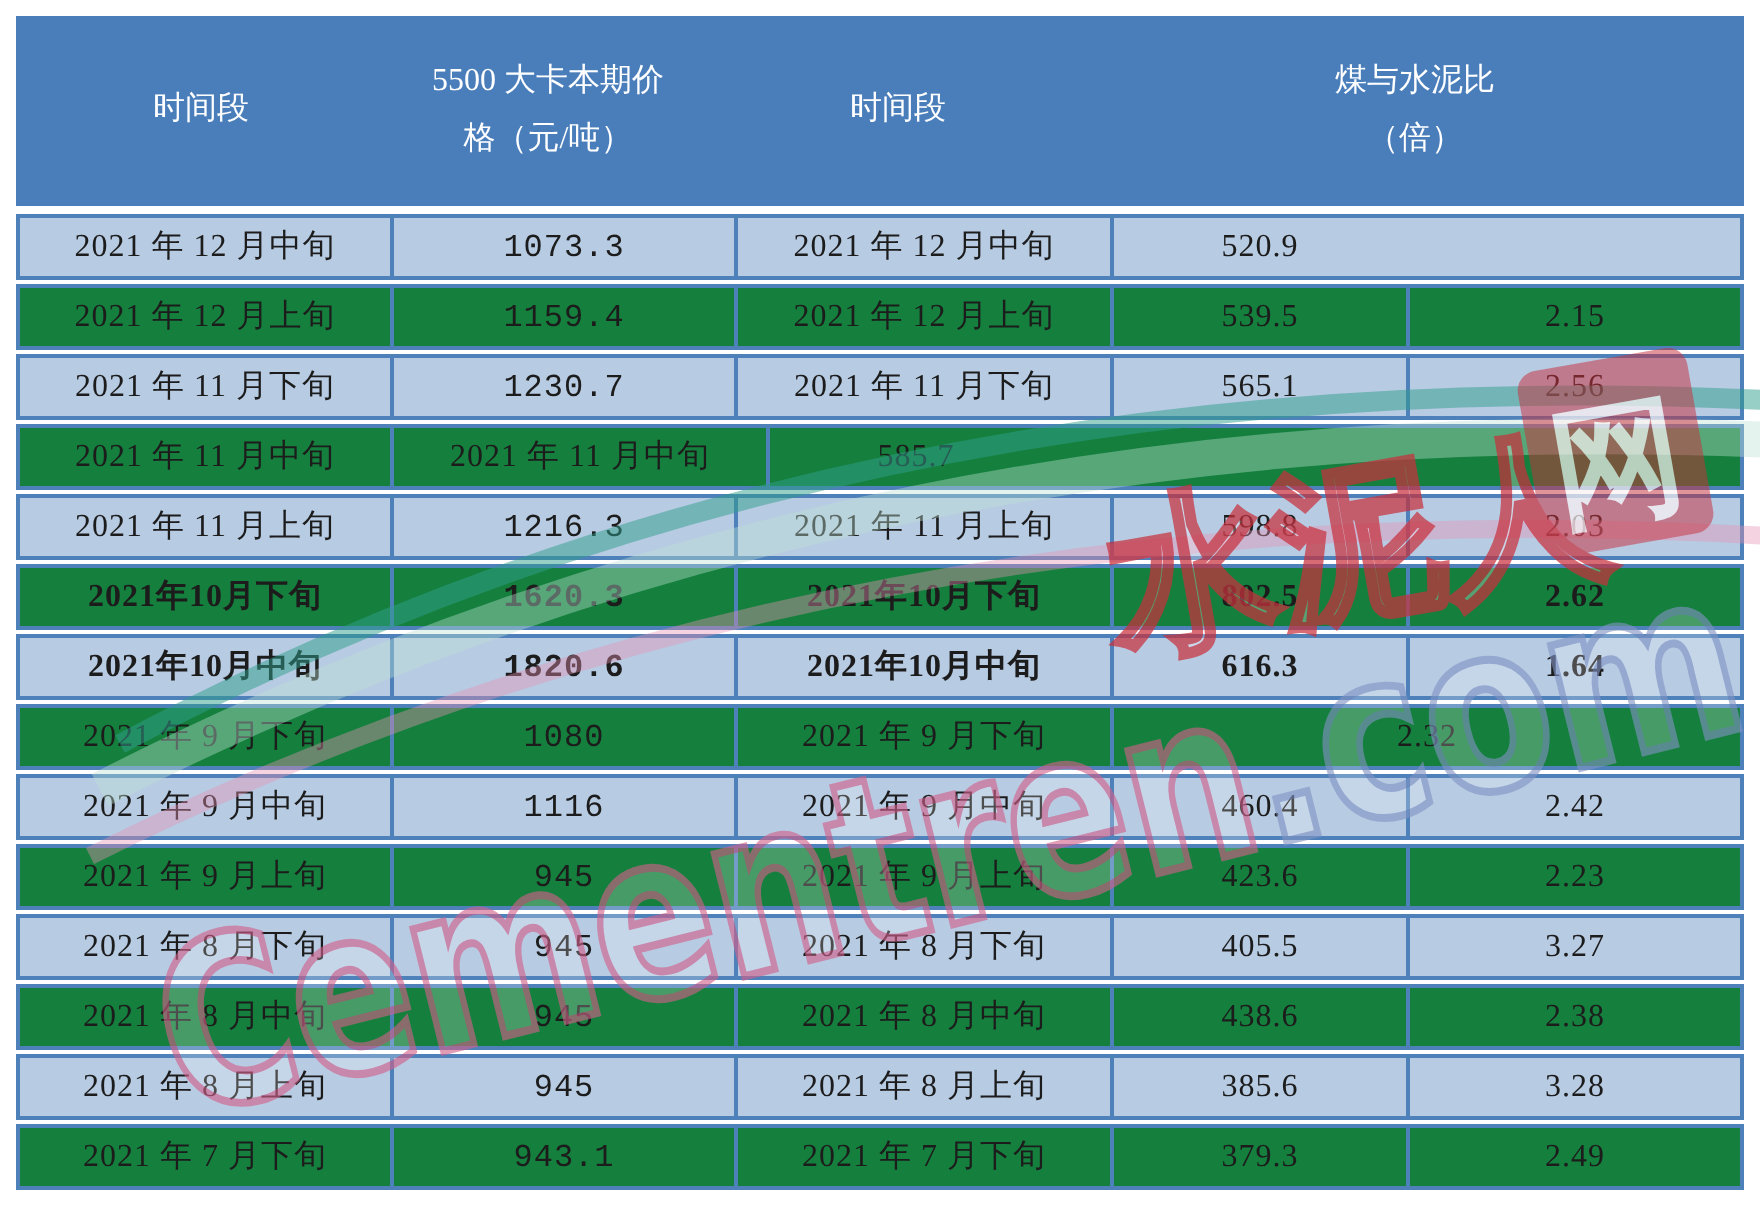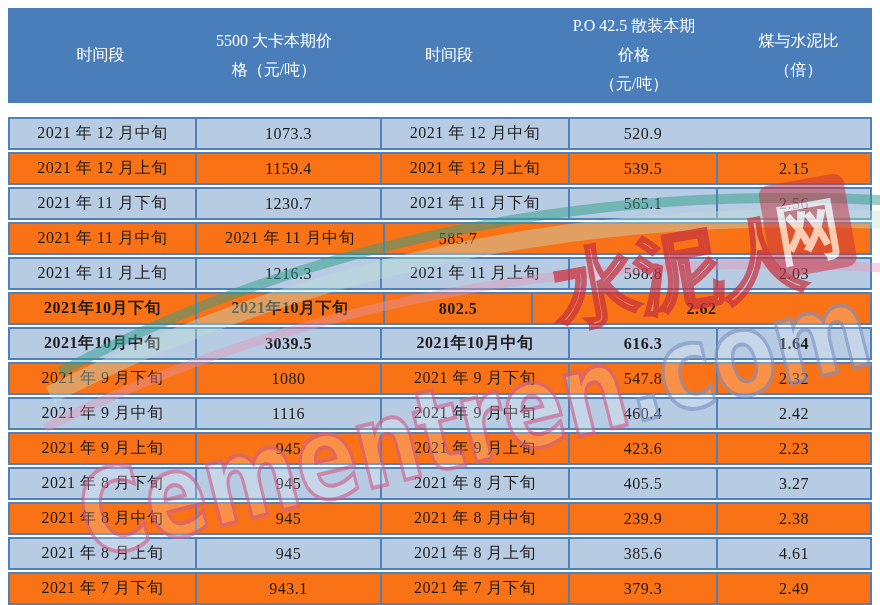"P.O 42.5 散装本期" div.hcell { html: <div>P.O 42.5 散装本期 价格 （元/吨）</div> -> none }
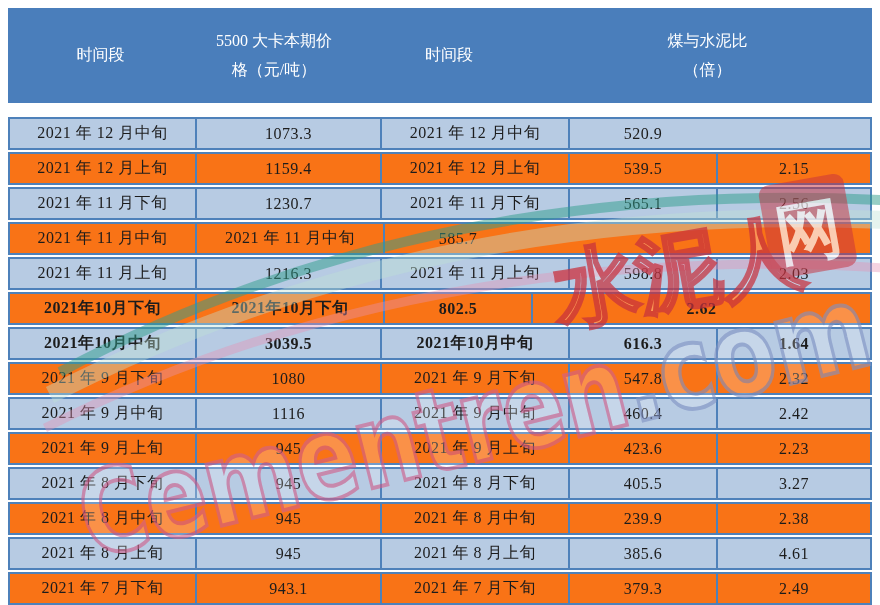"2021 年 12 月中旬" .tbody { margin-top: 14px -> 4px }
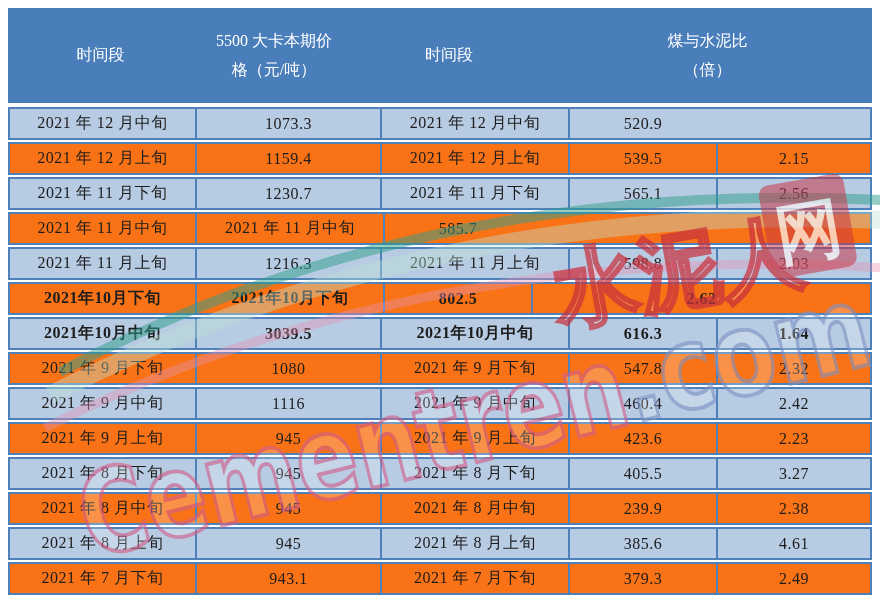"1073.3" .c2 { font-family: none -> Liberation Mono, monospace; width: 185px -> 172px }
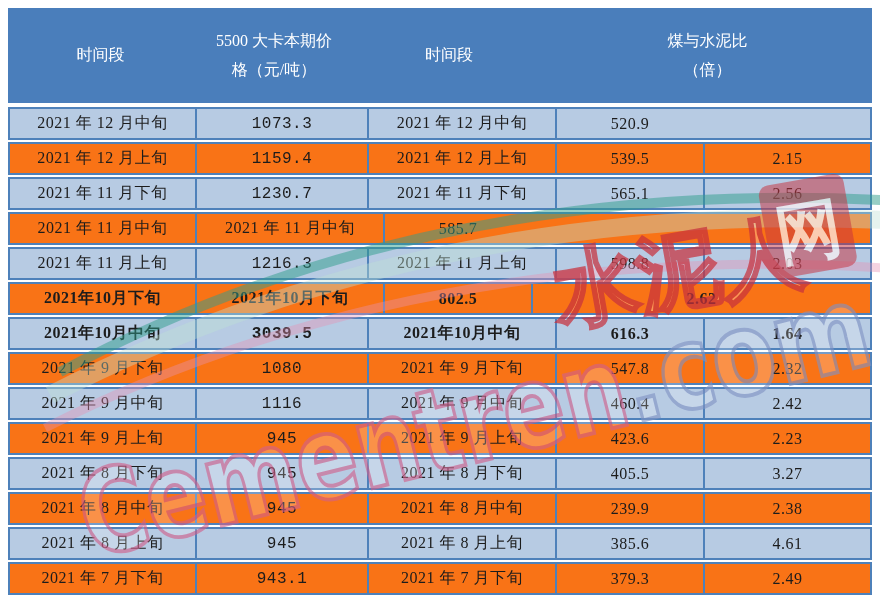"2021 年 12 月上旬" .trow { background: #f97316 -> #15803d }
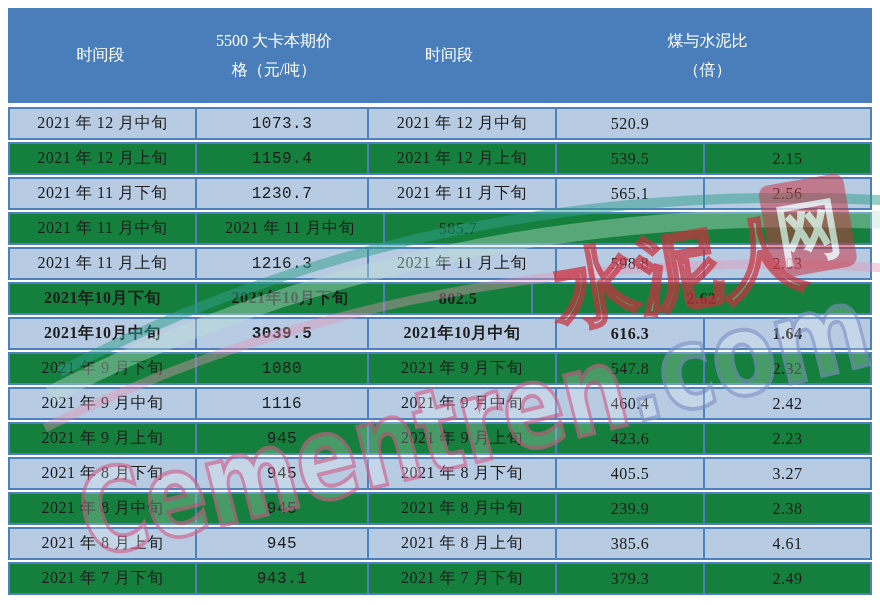"1620.3" div.cell { html: none -> <div>1620.3</div> }
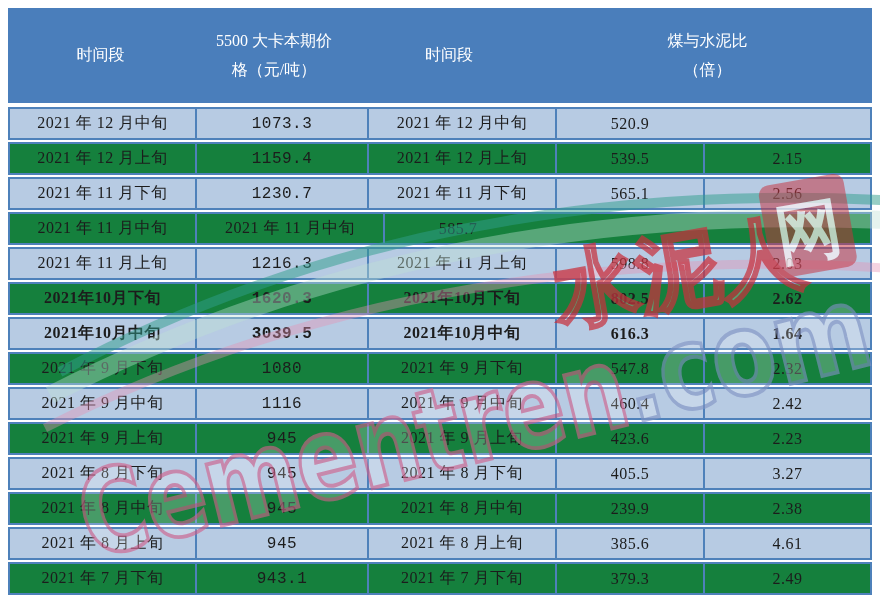"3039.5" div.cell { text: 3039.5 -> 1820.6 }
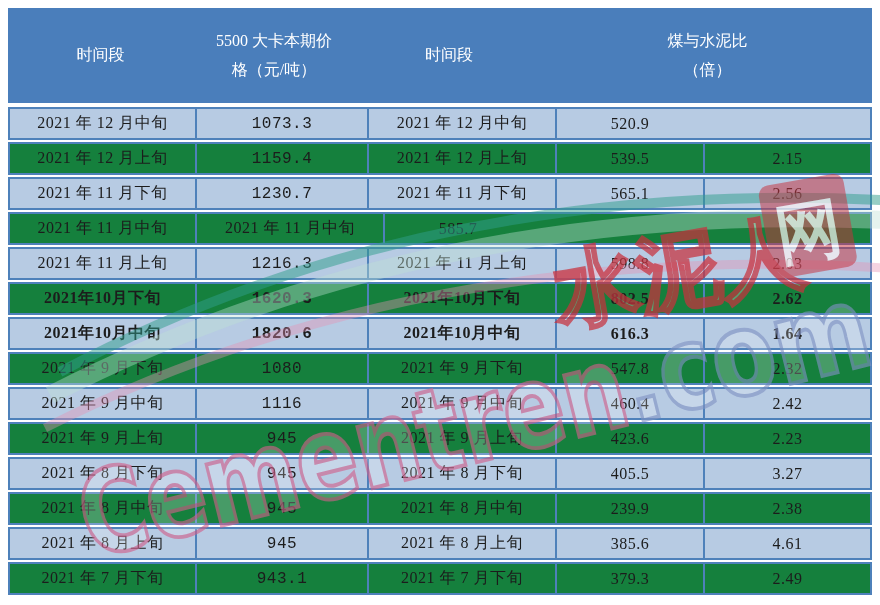"547.8" div.cell { html: <div>547.8</div> -> none }
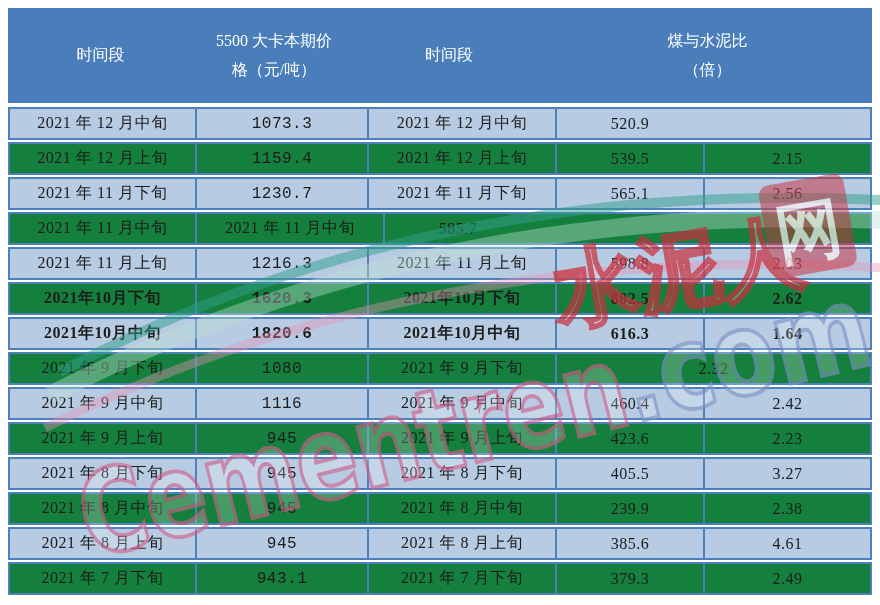"239.9" div.cell { text: 239.9 -> 438.6 }
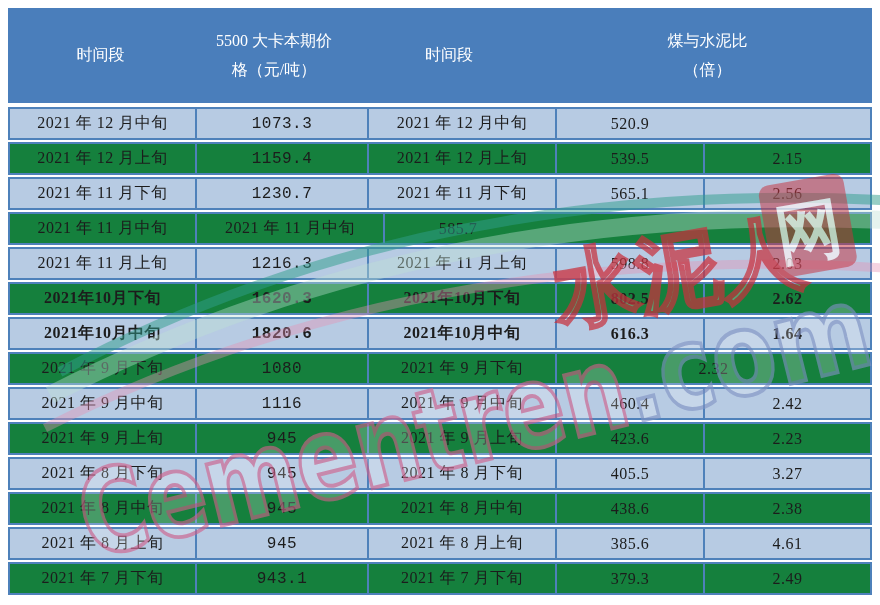"4.61" div.cell { text: 4.61 -> 3.28 }
